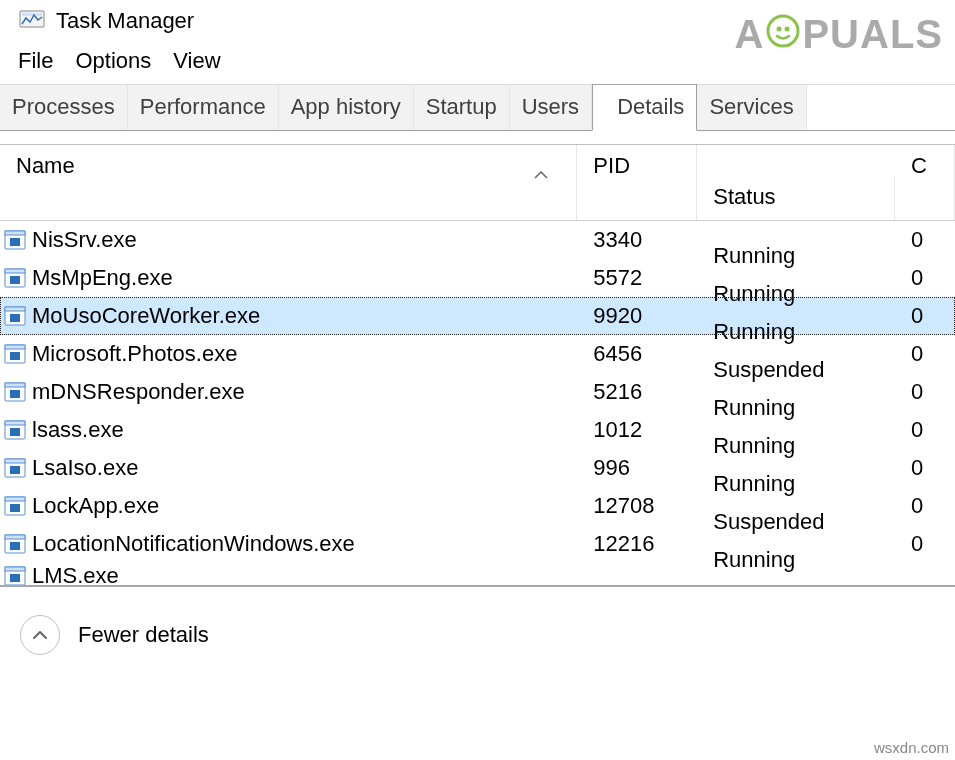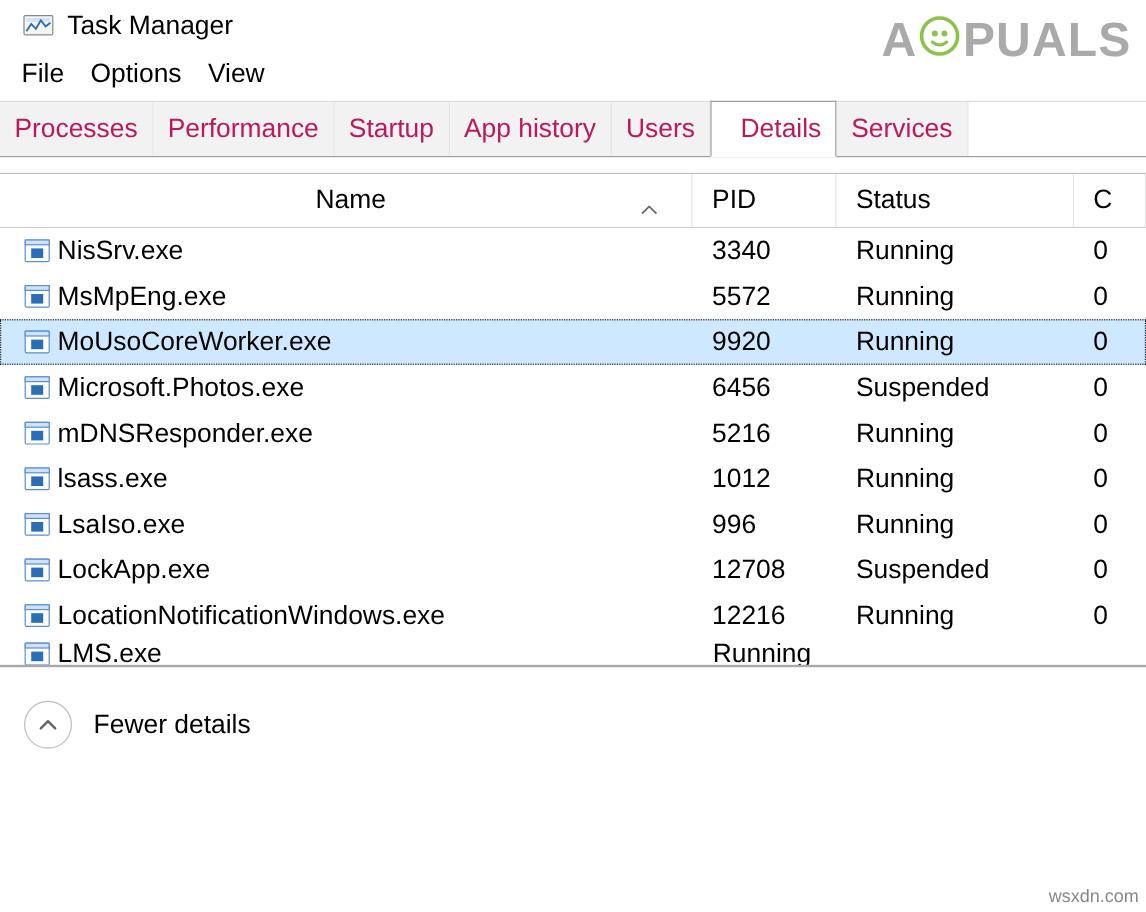"Task Manager" .titlebar { align-items: center -> none }
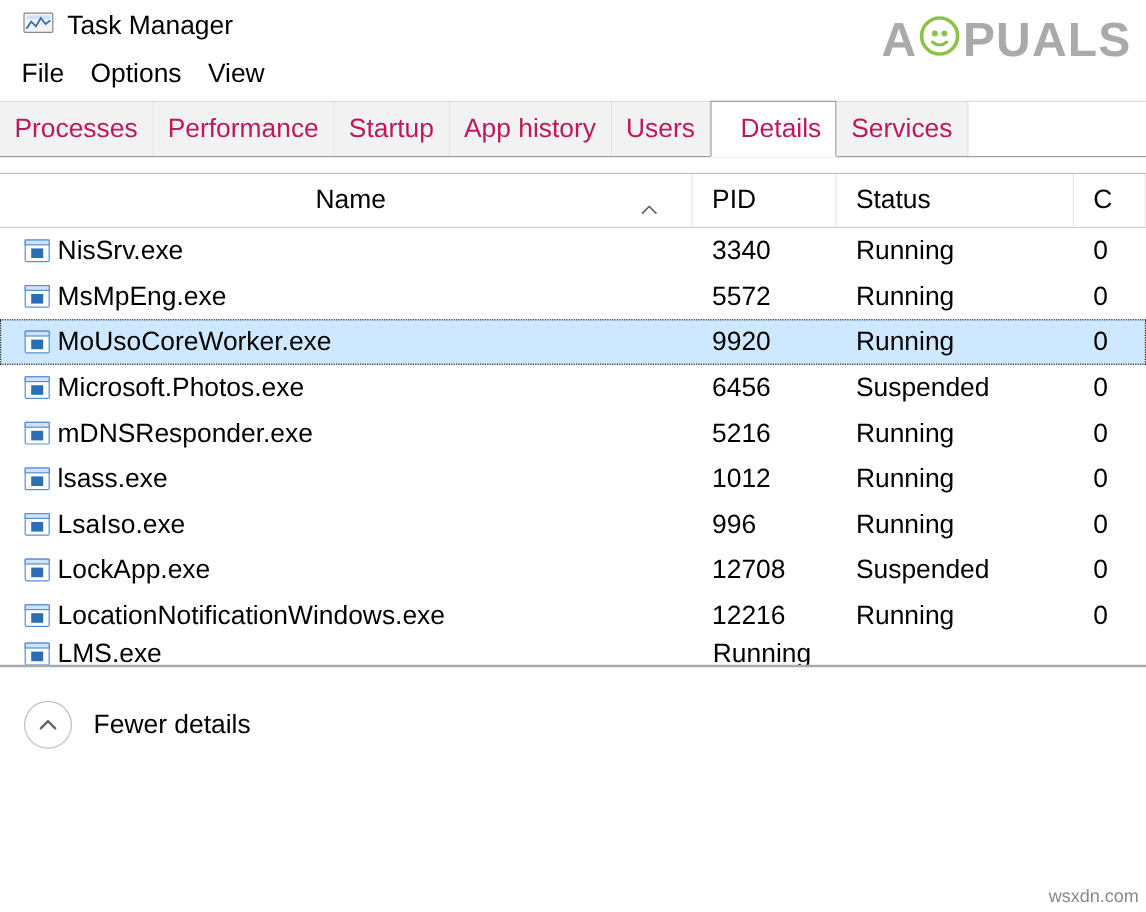"Processes" .tab { color: #be185d -> #404040 }
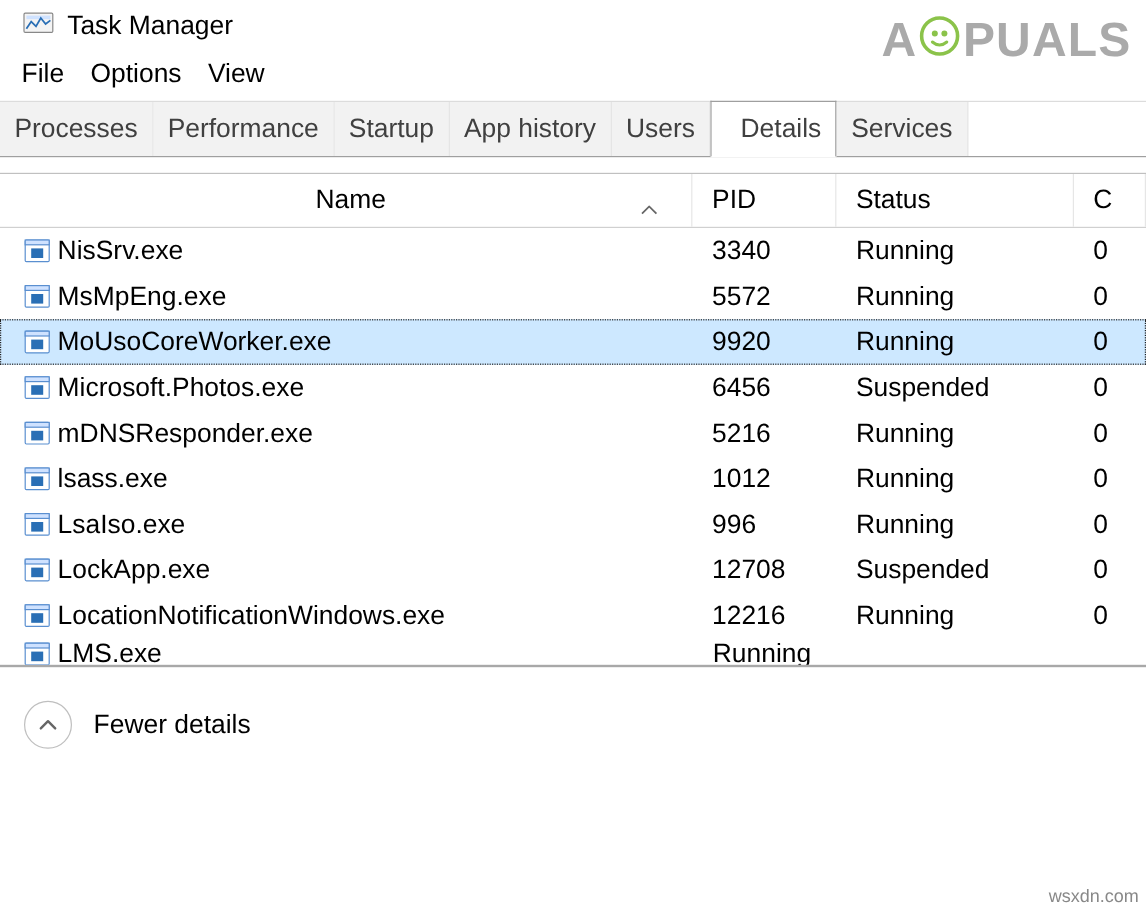"Startup" div.tab { order: before "App history" -> after "App history" }
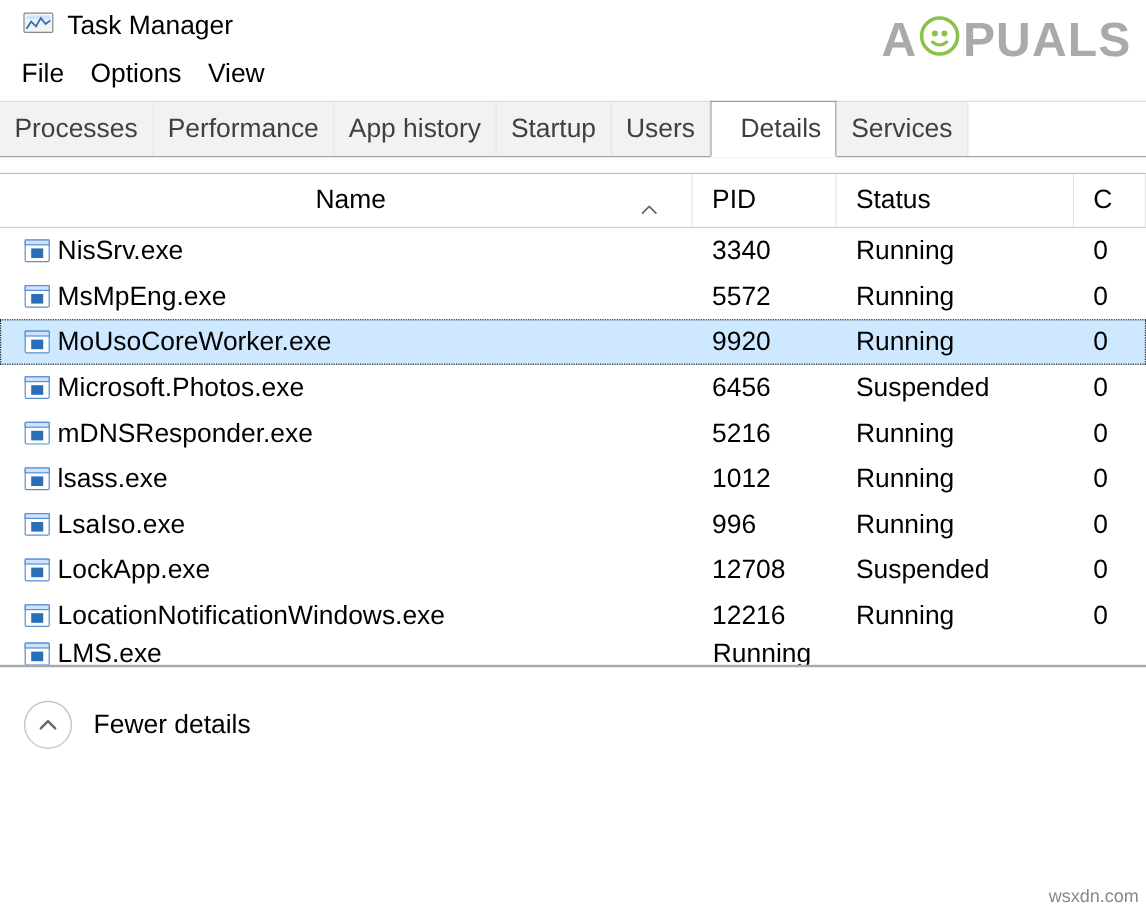"Name" .cn { text-align: center -> none }
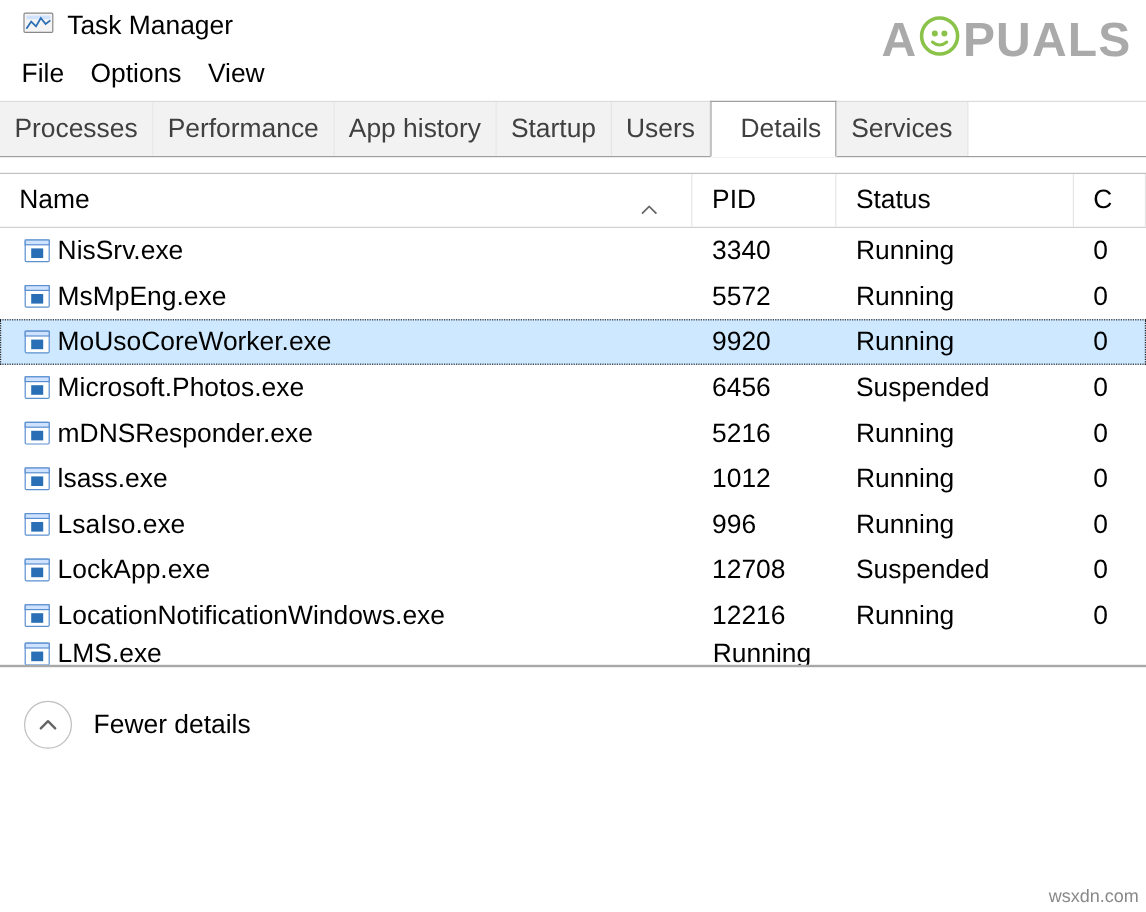"Status" .cs { margin-top: none -> 31px }
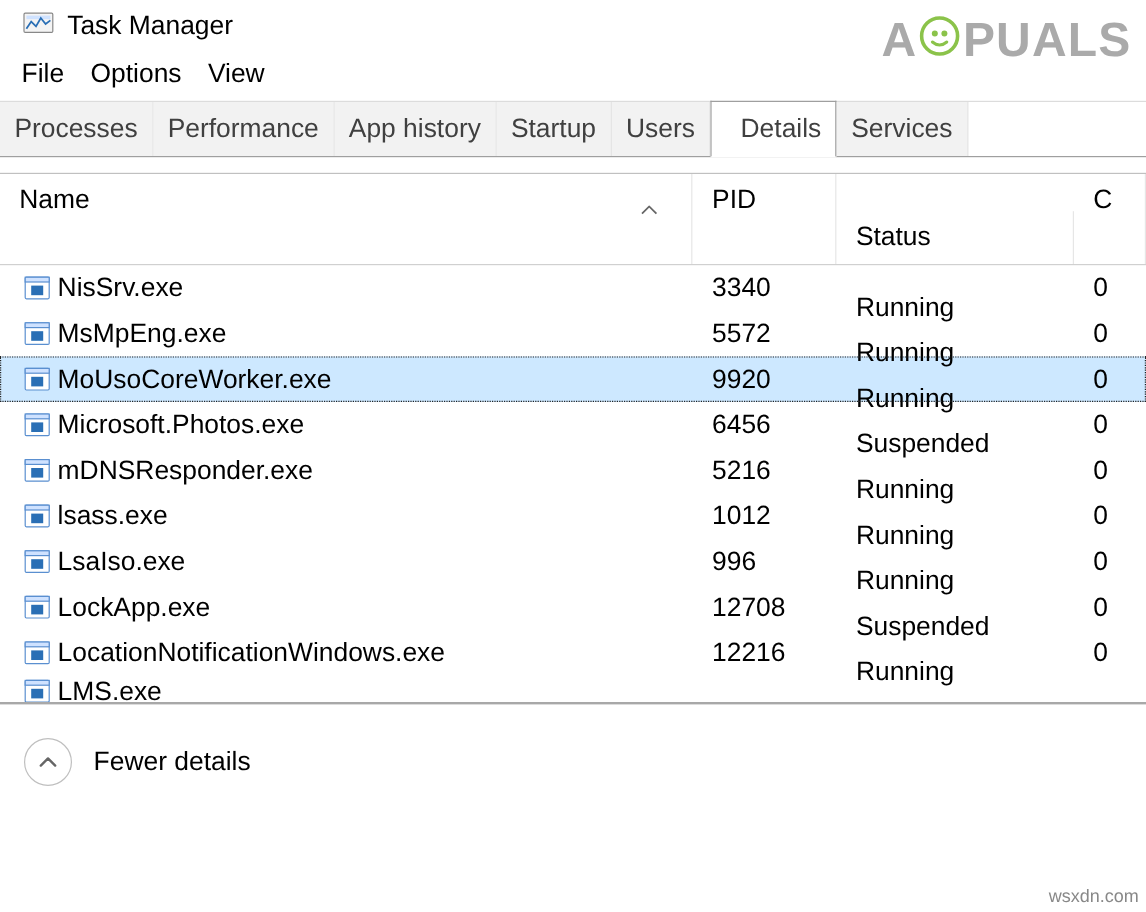"NisSrv.exe" .row .cn { padding-left: 20px -> 4px }
